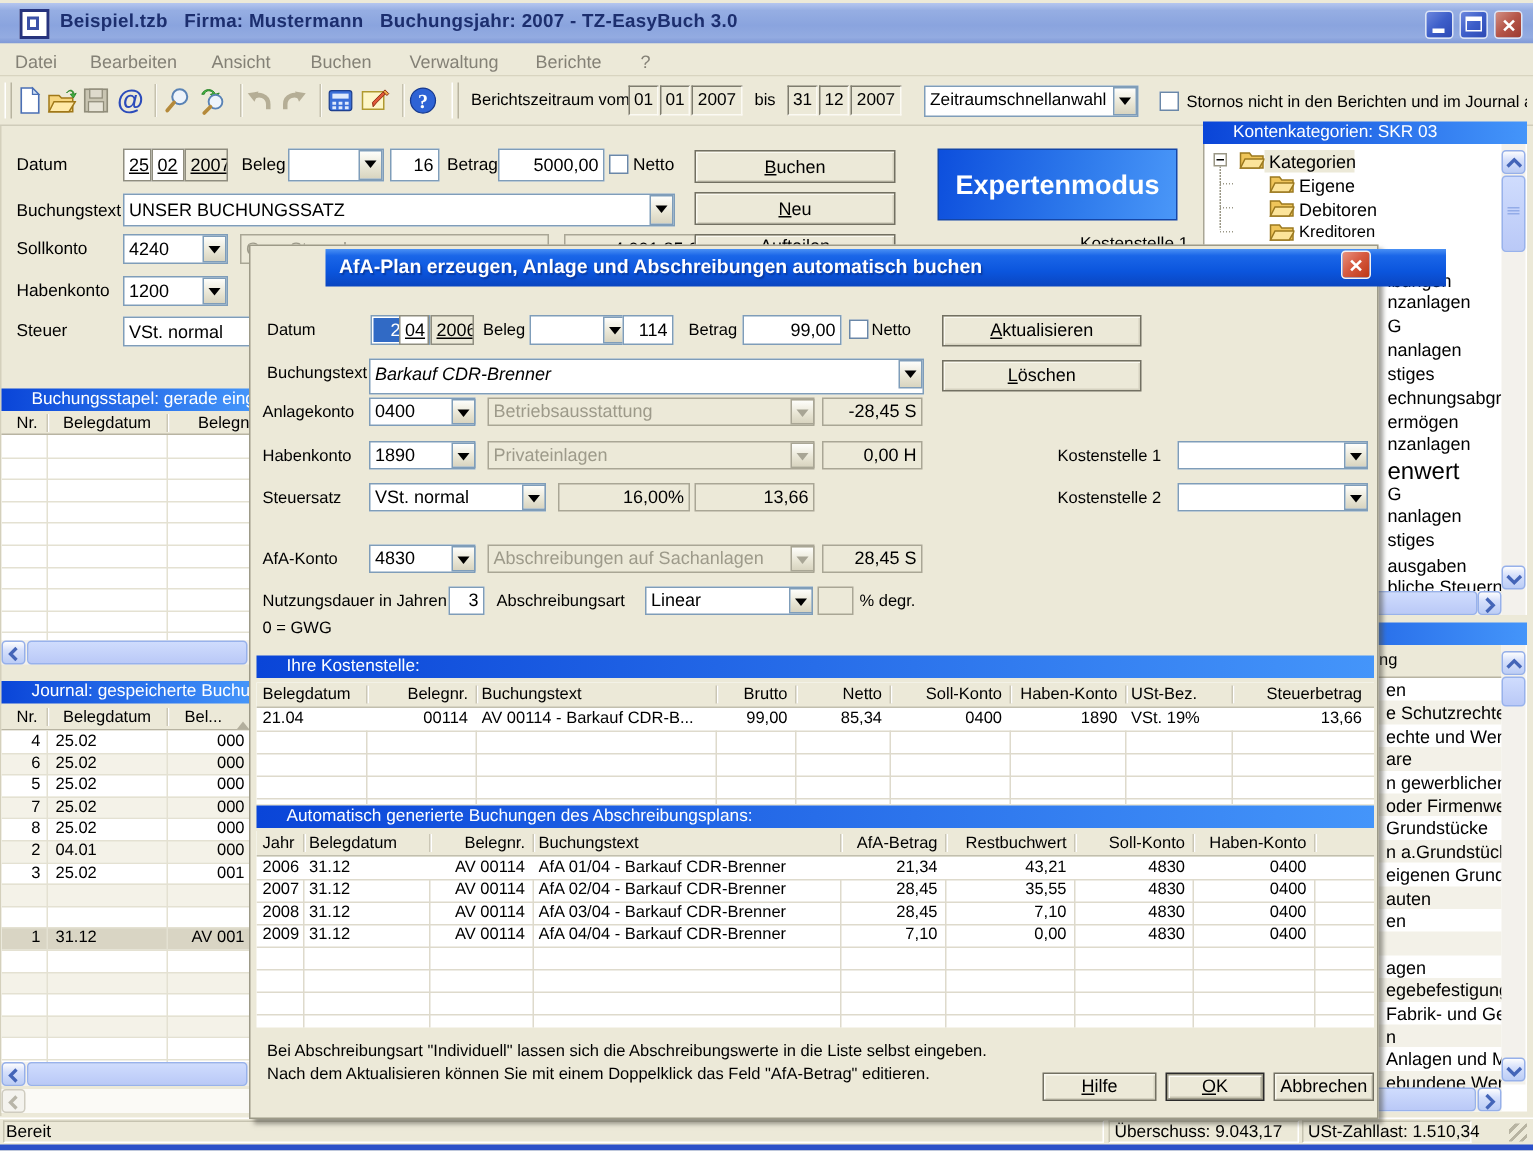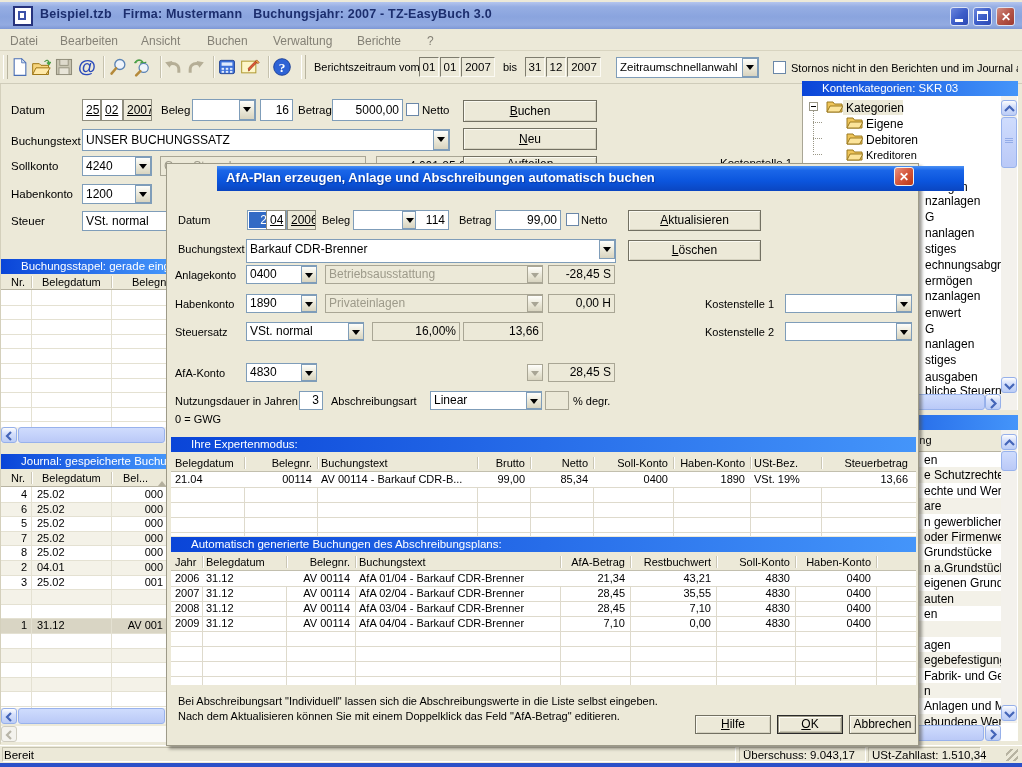"Expertenmodus" div.abs { html: none -> <div>Expertenmodus</div> }
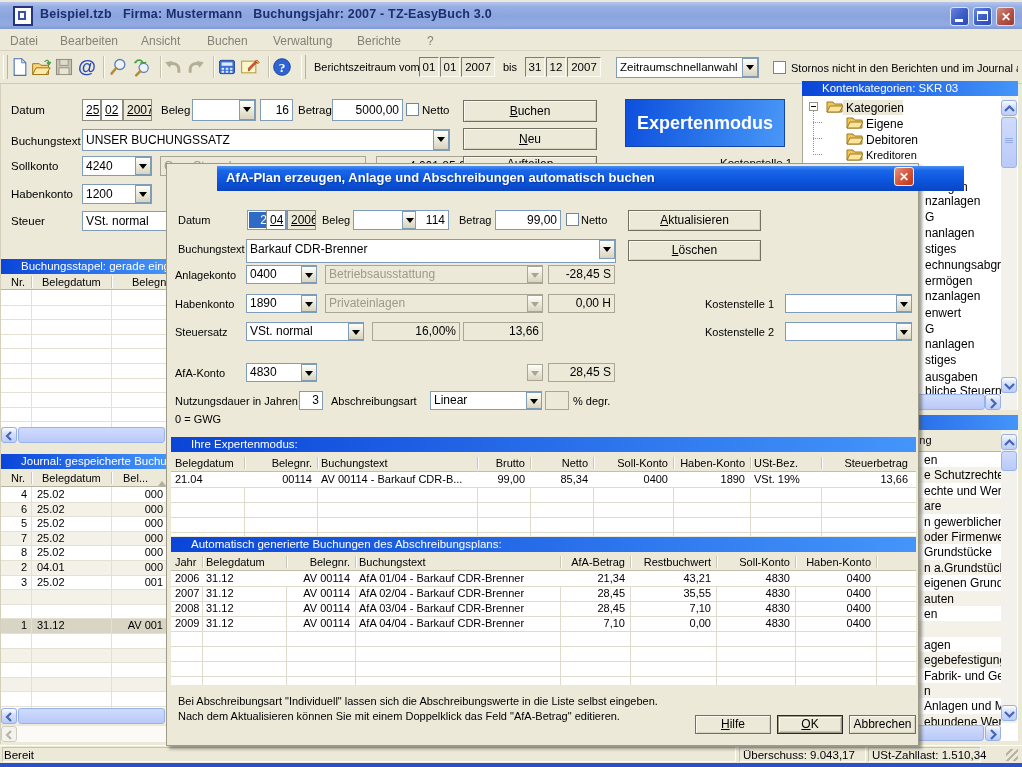"Barkauf CDR-Brenner" div.fld { font-style: none -> italic }
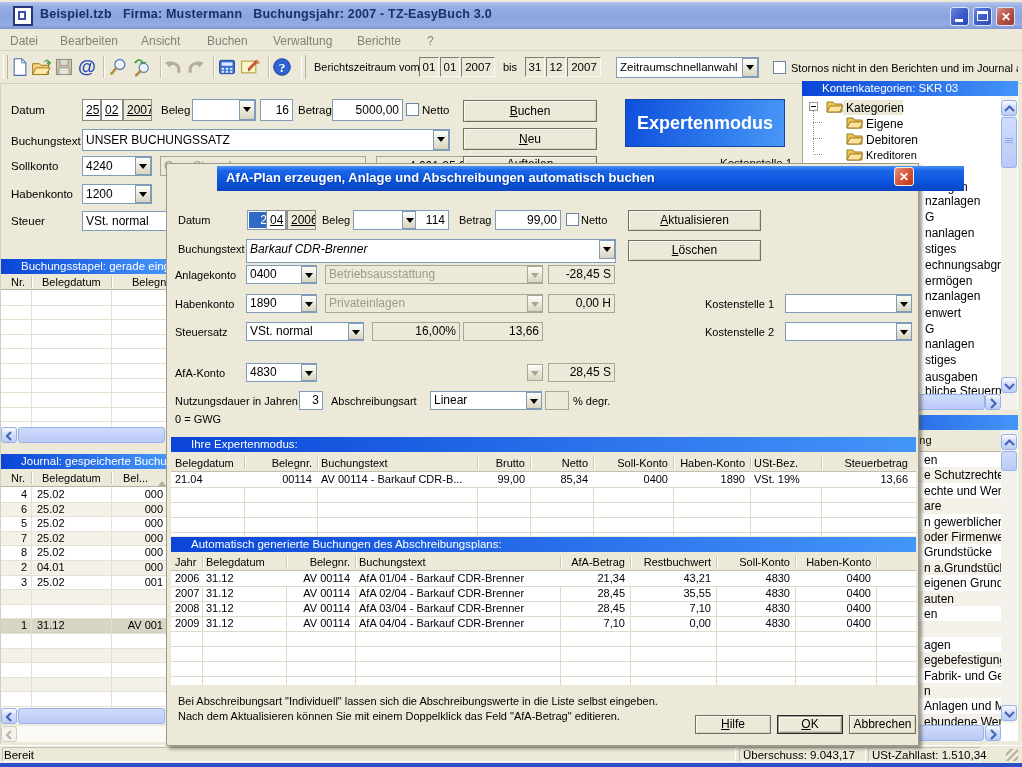"enwert" div.cell { font-size: 12px -> 16px }
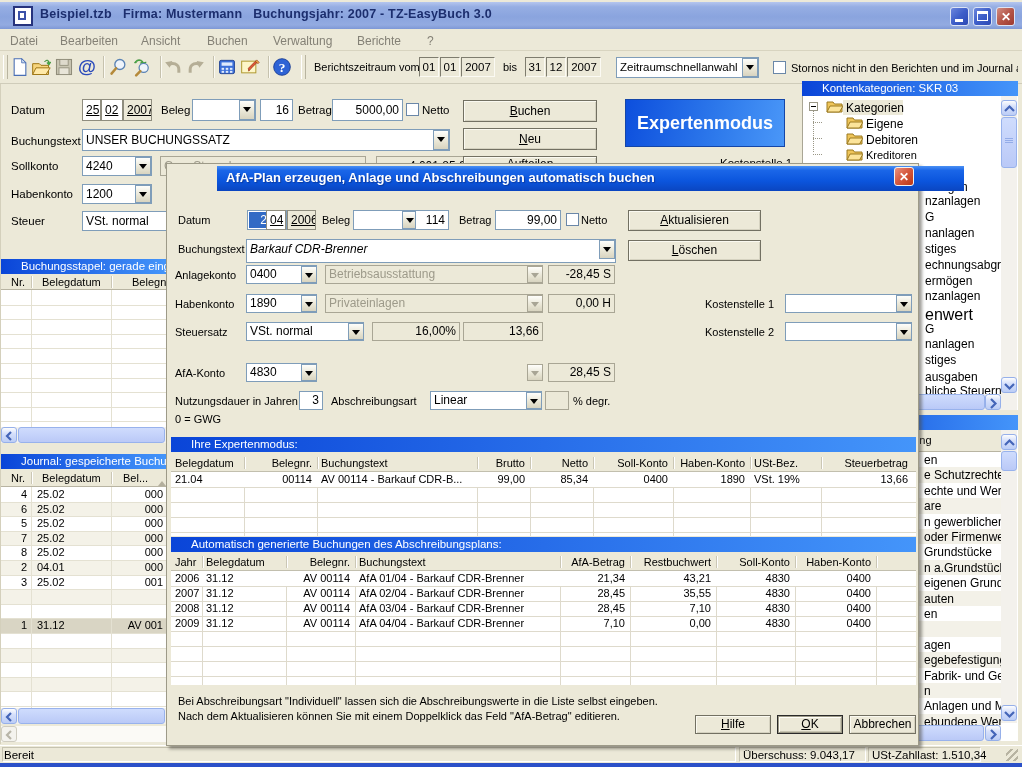"Abschreibungen auf Sachanlagen" div.fld { html: none -> <div>Abschreibungen auf Sachanlagen</div> }
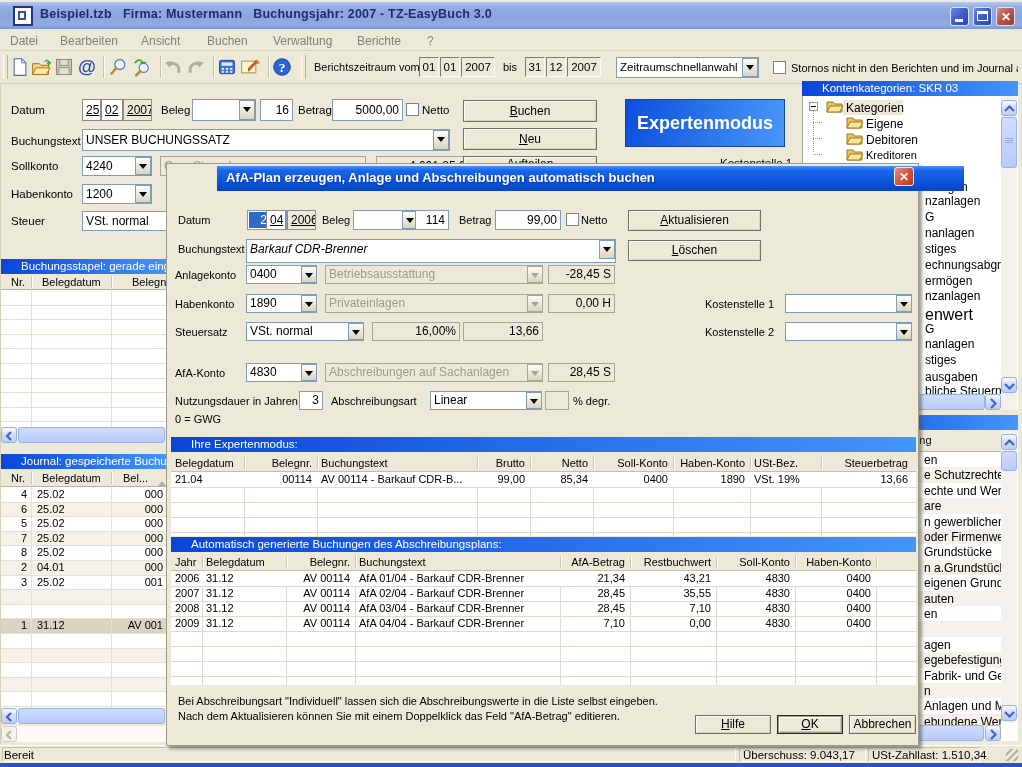"Ihre Expertenmodus:" div.secbar { text: Expertenmodus -> Kostenstelle }
